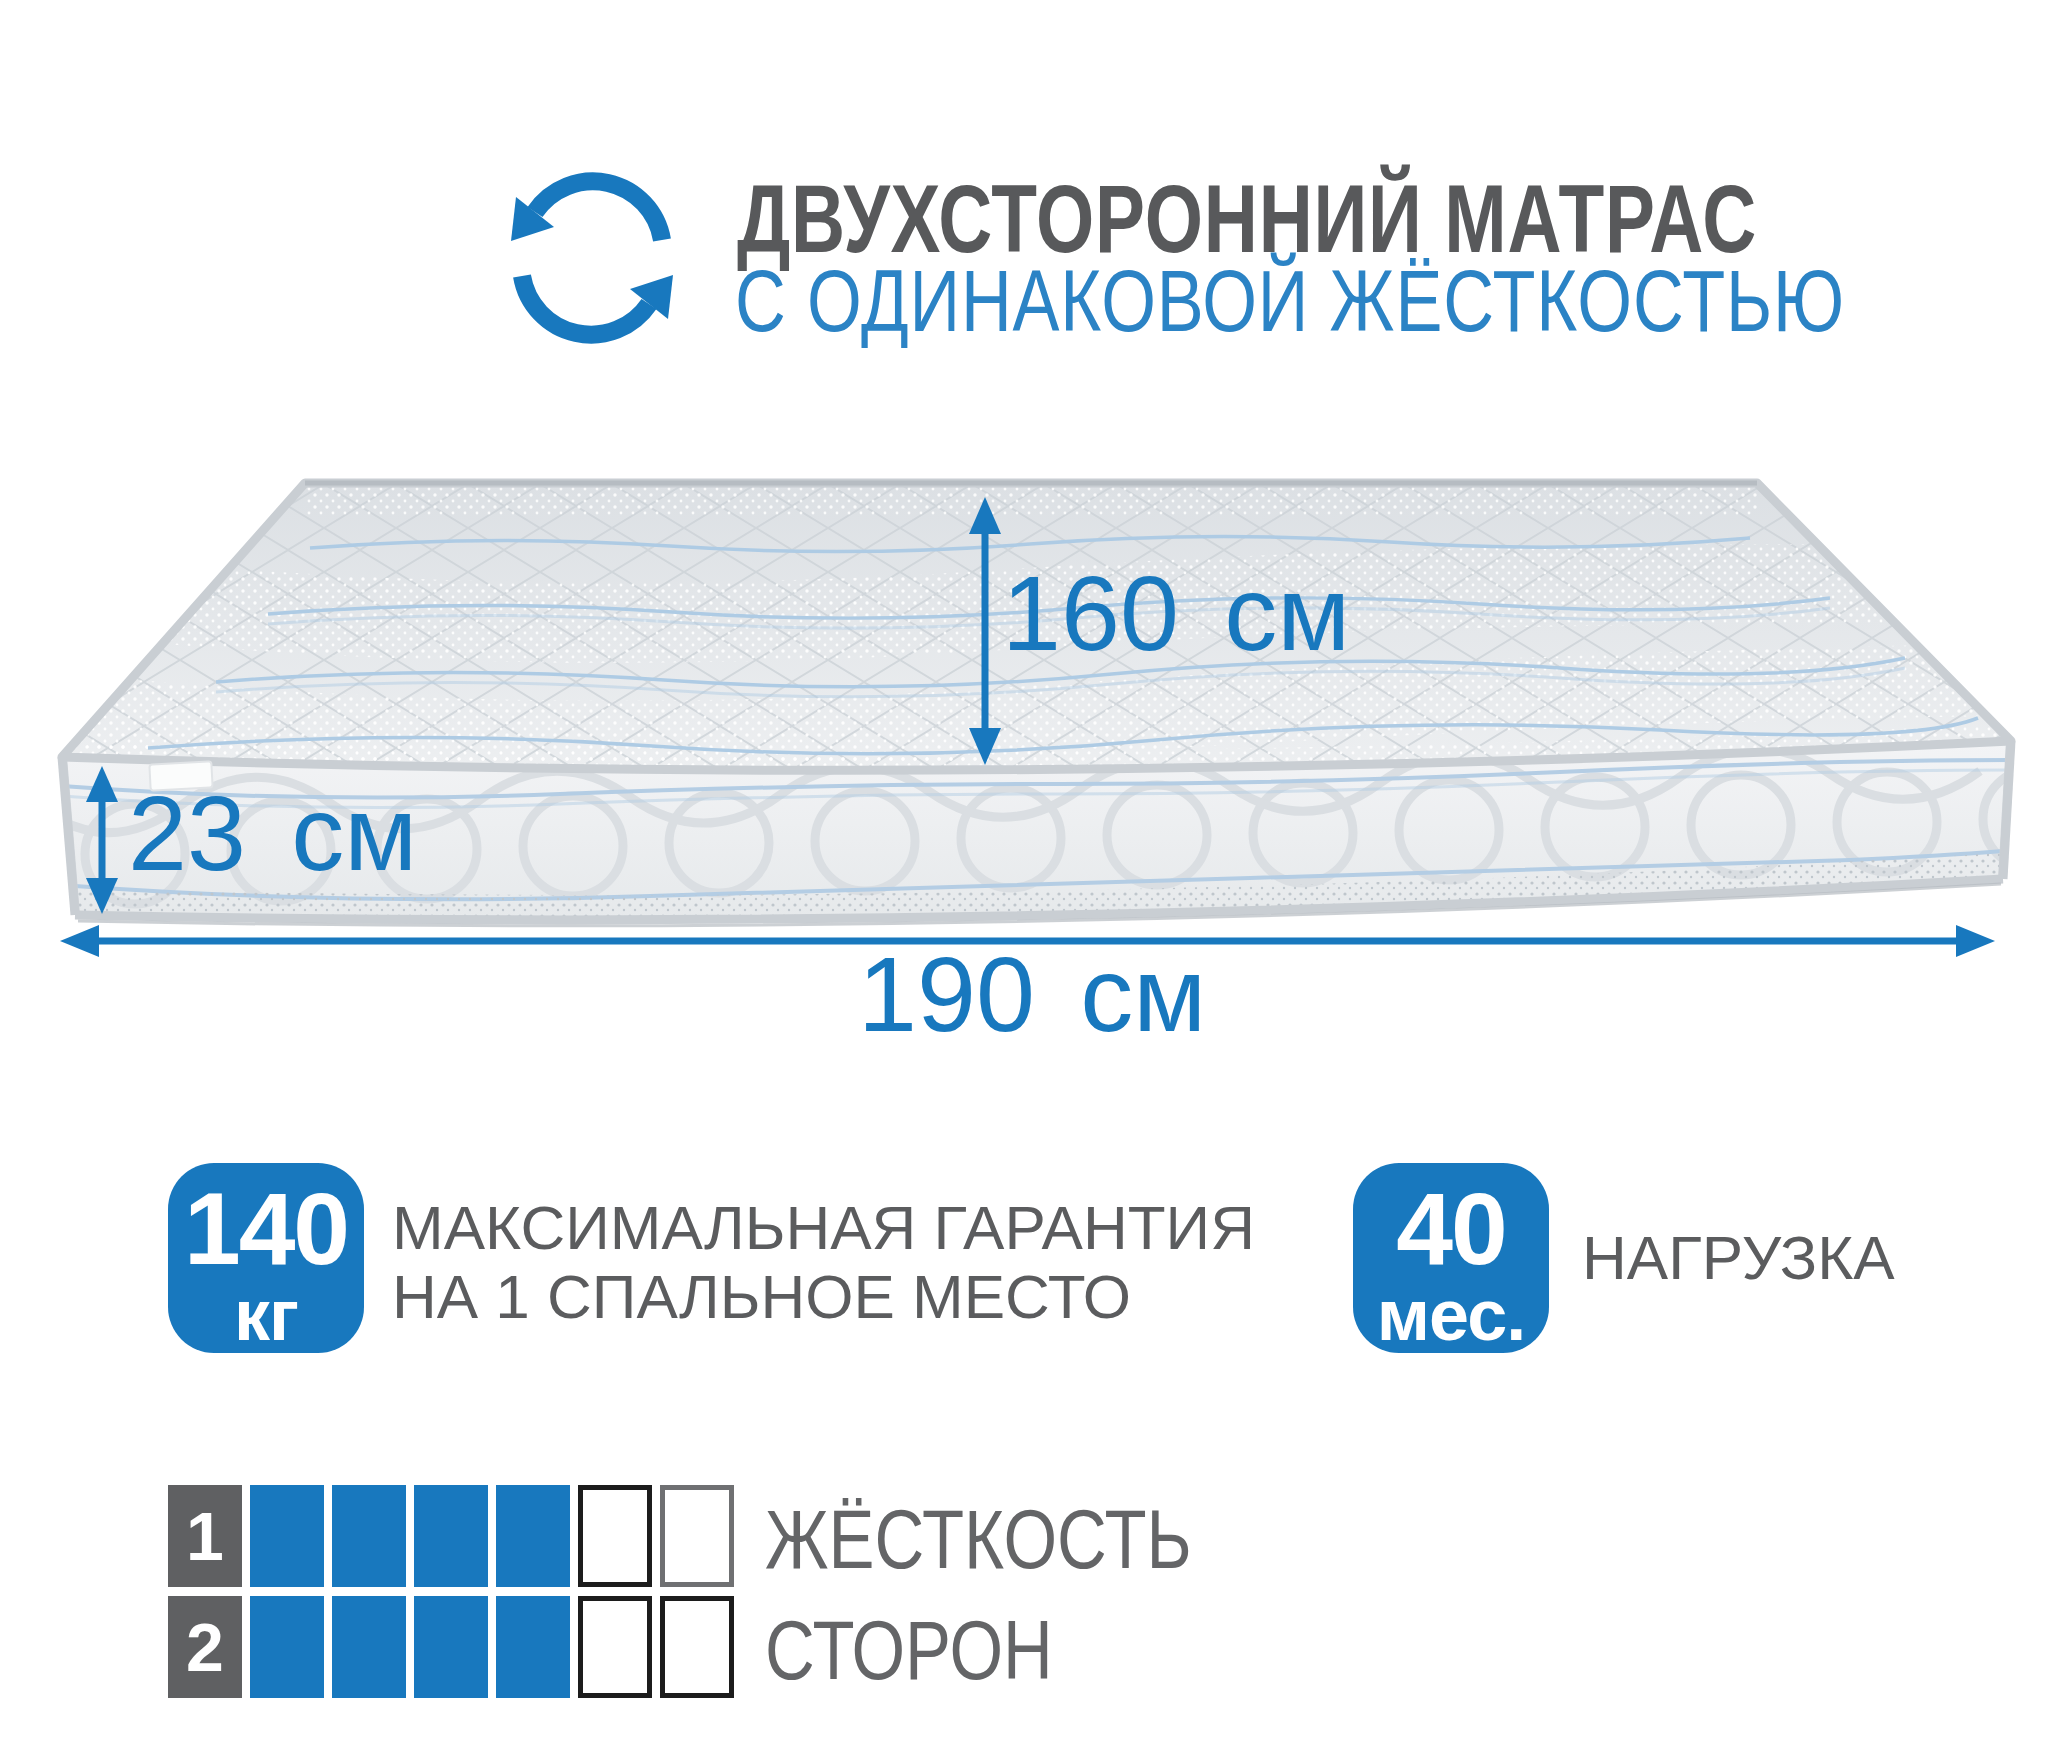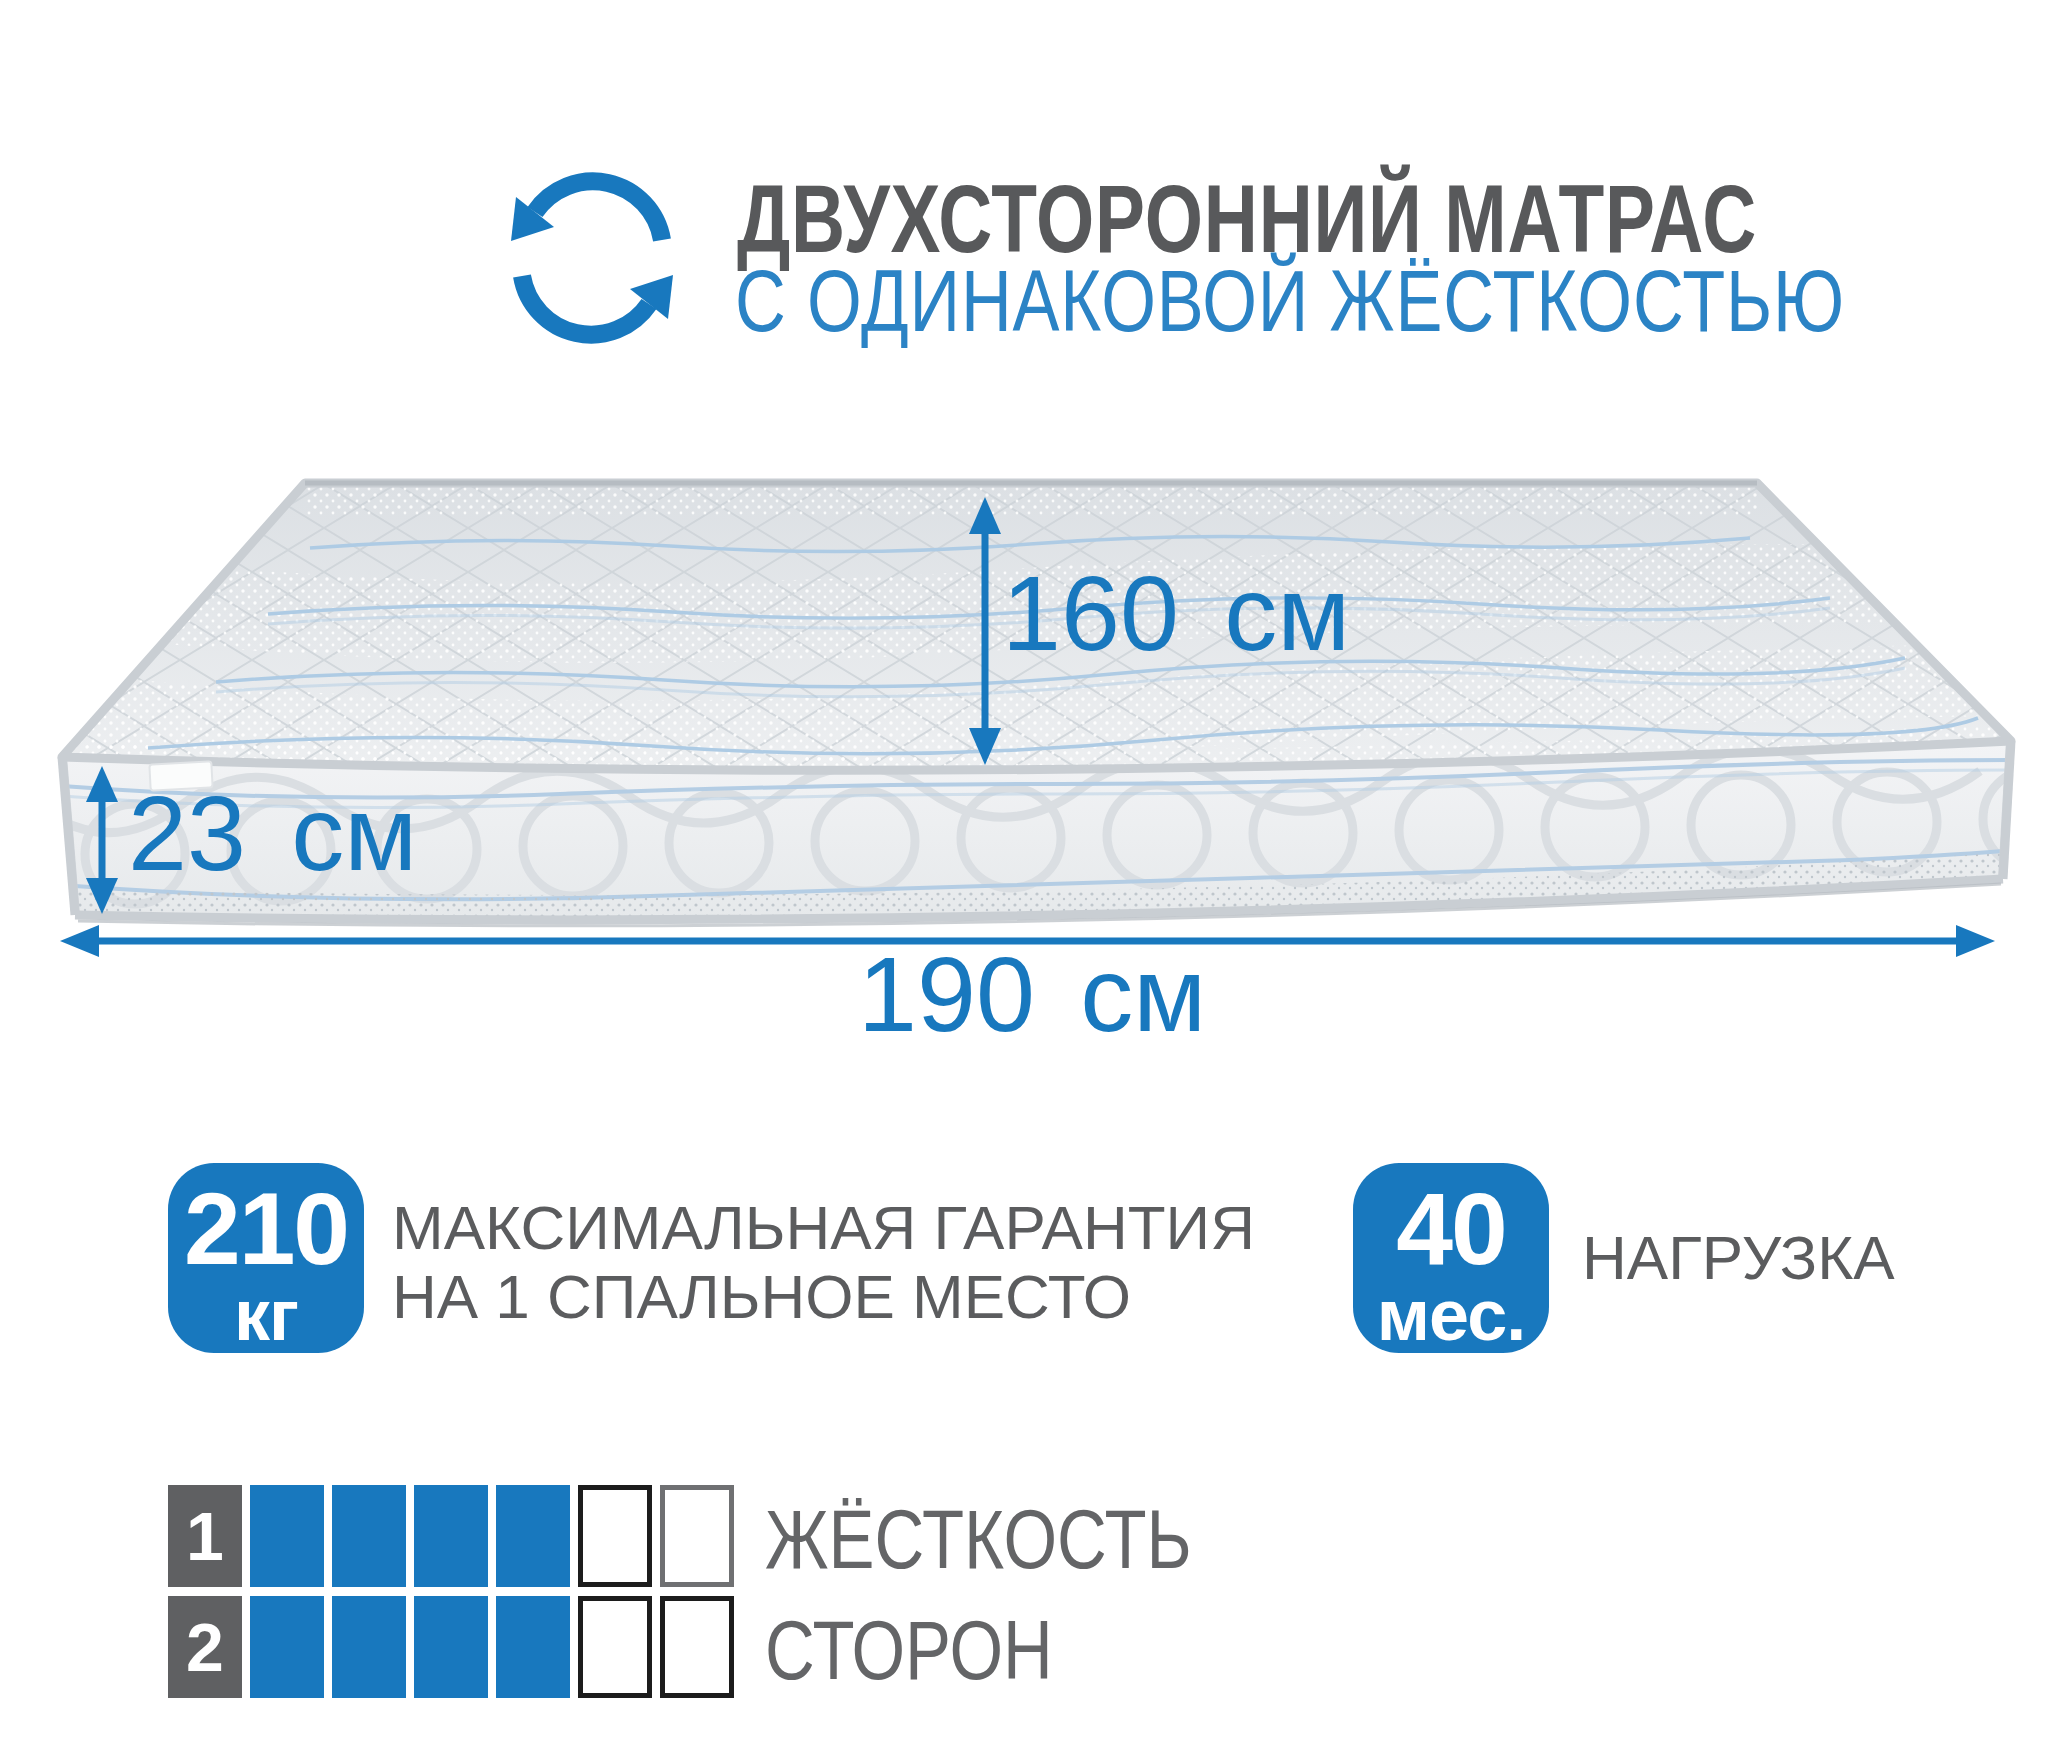"210" div.badge-value { text: 210 -> 140 }
